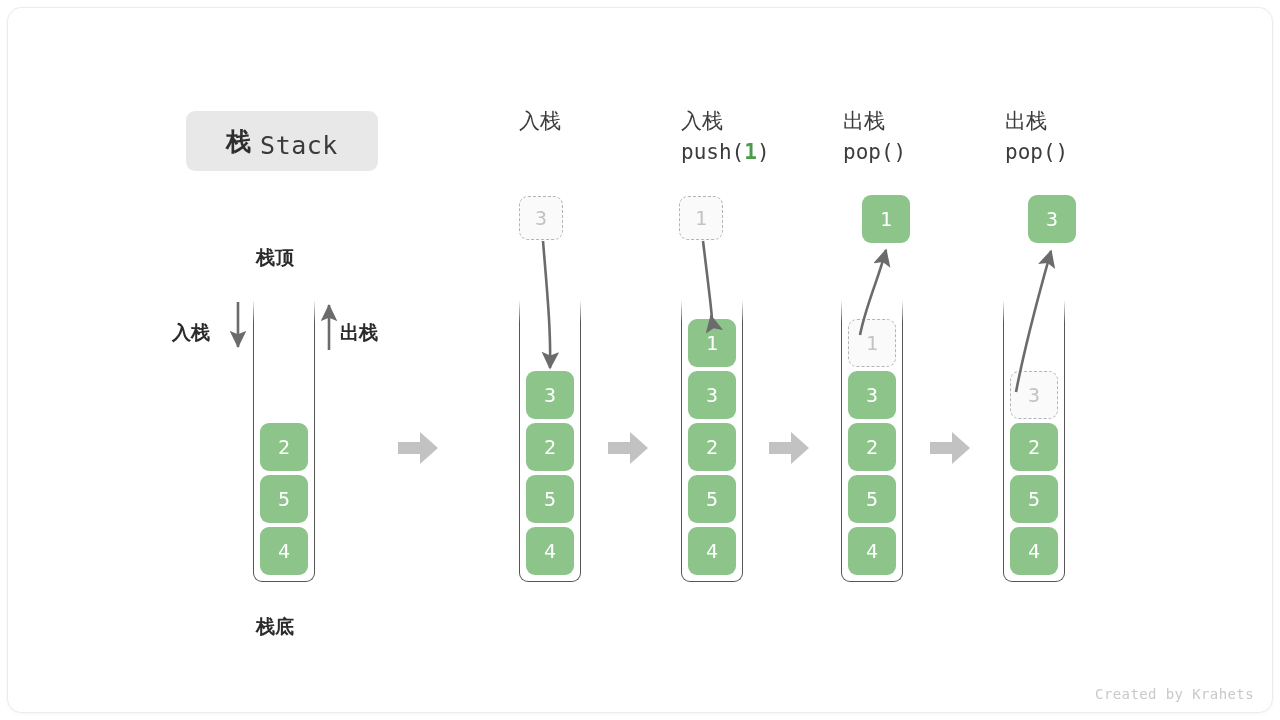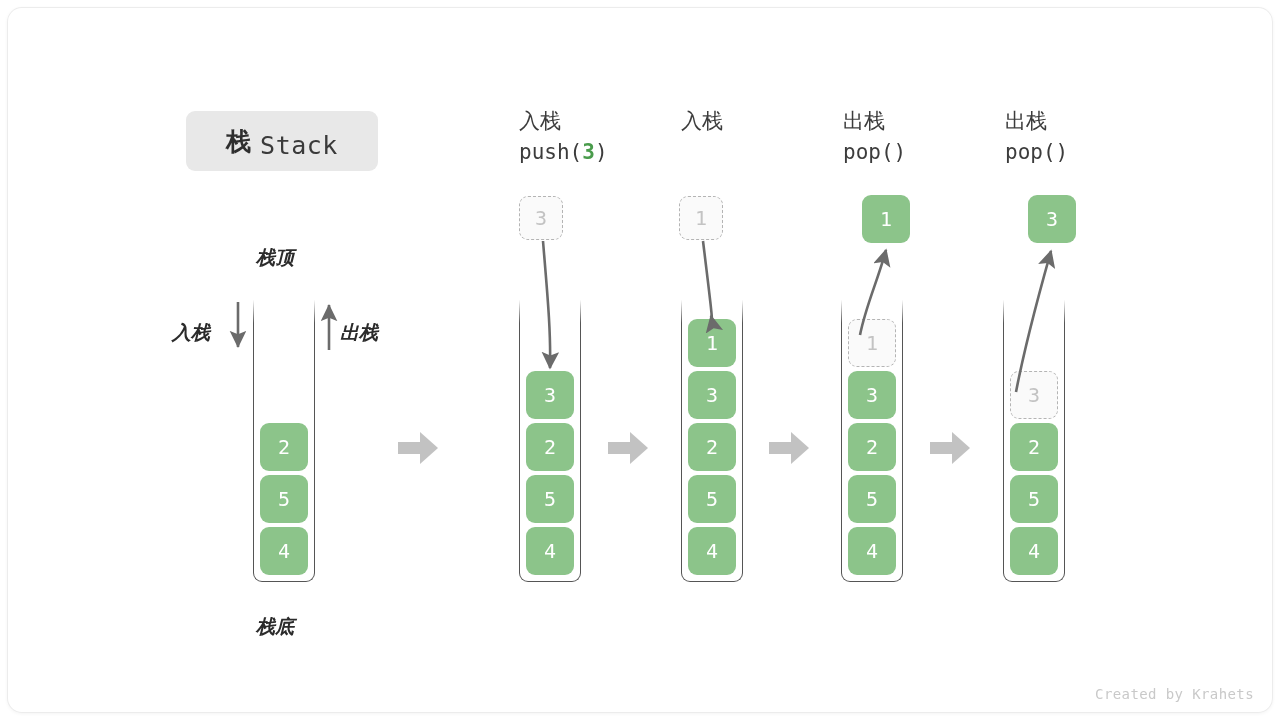"push(3)" div.ch-code { html: <div><span>push(</span><span>3</span><span>)</span></div> -> none }
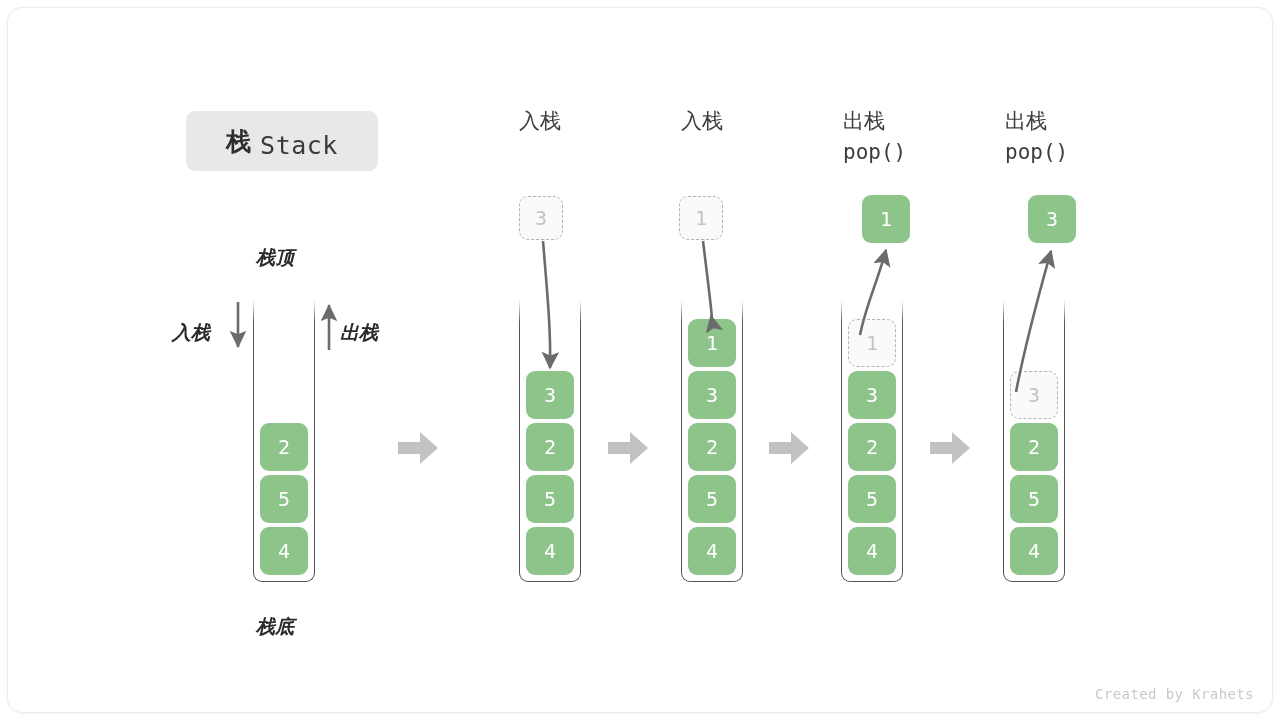"push(1)" div.ch-code { html: none -> <div><span>push(</span><span>1</span><span>)</span></div> }
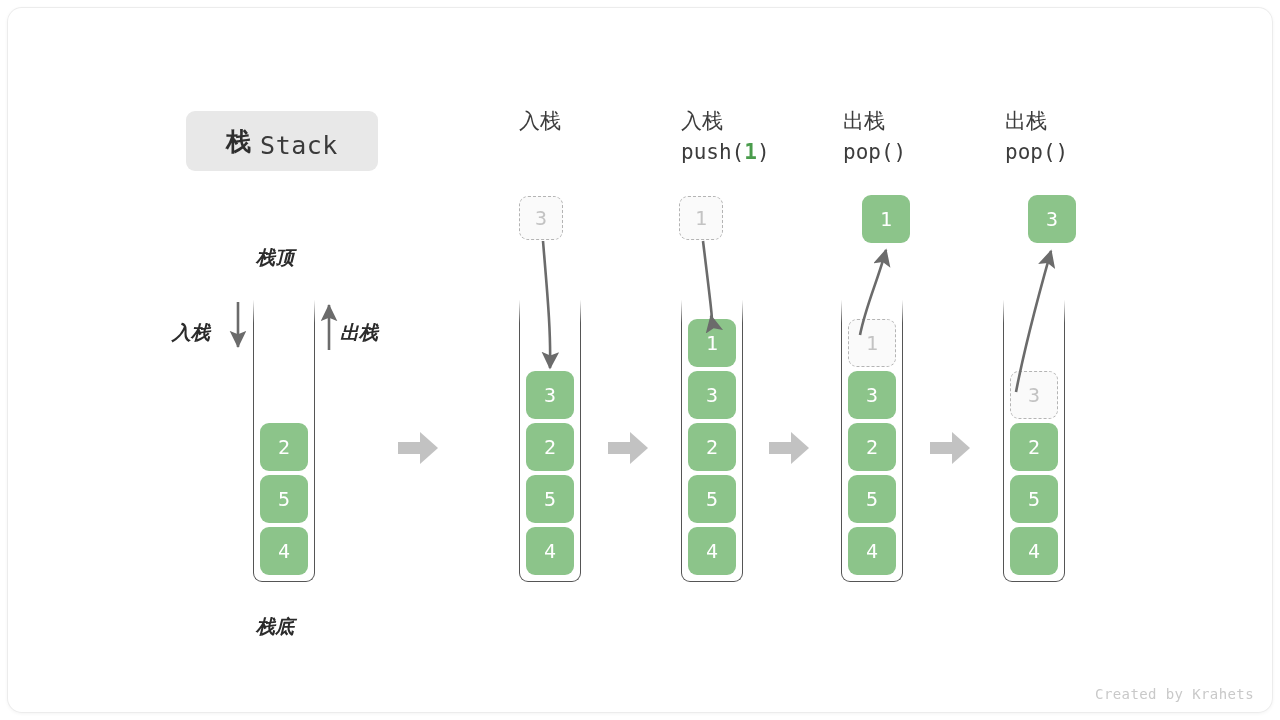"栈顶" .lbl-bold { font-style: italic -> none }
